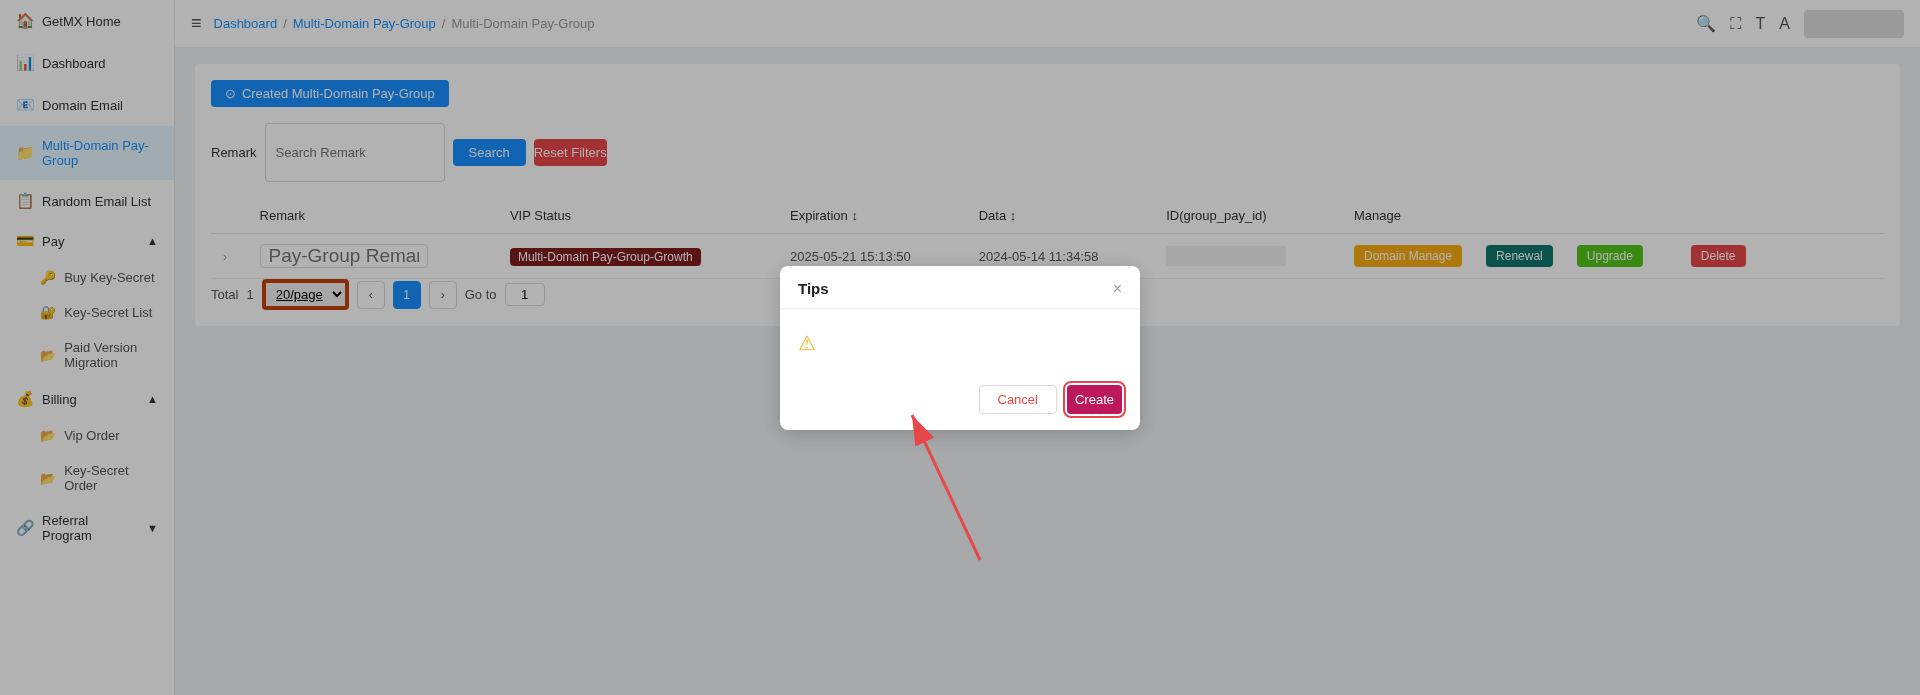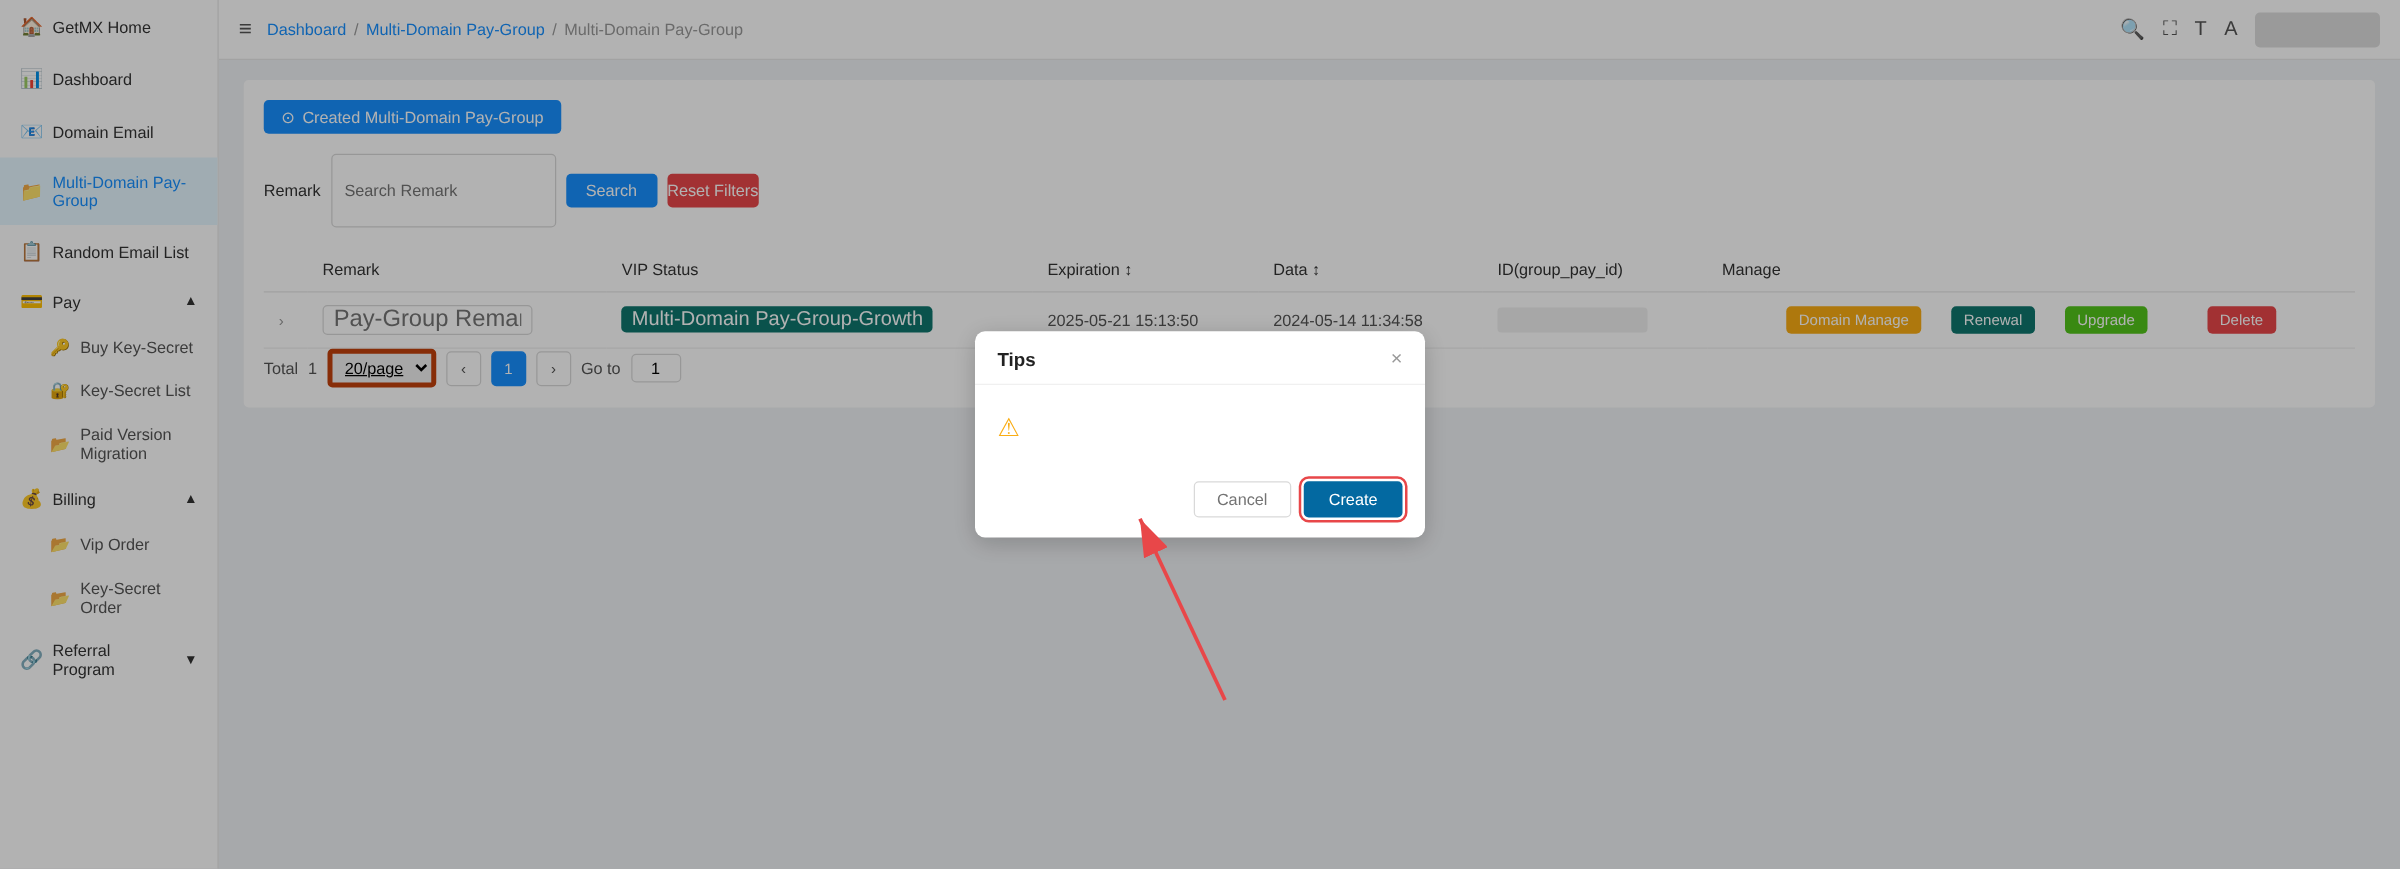"Multi-Domain Pay-Group-Growth" .status-badge { background: #0f766e -> #7f1d1d; font-size: 16px -> 12px }
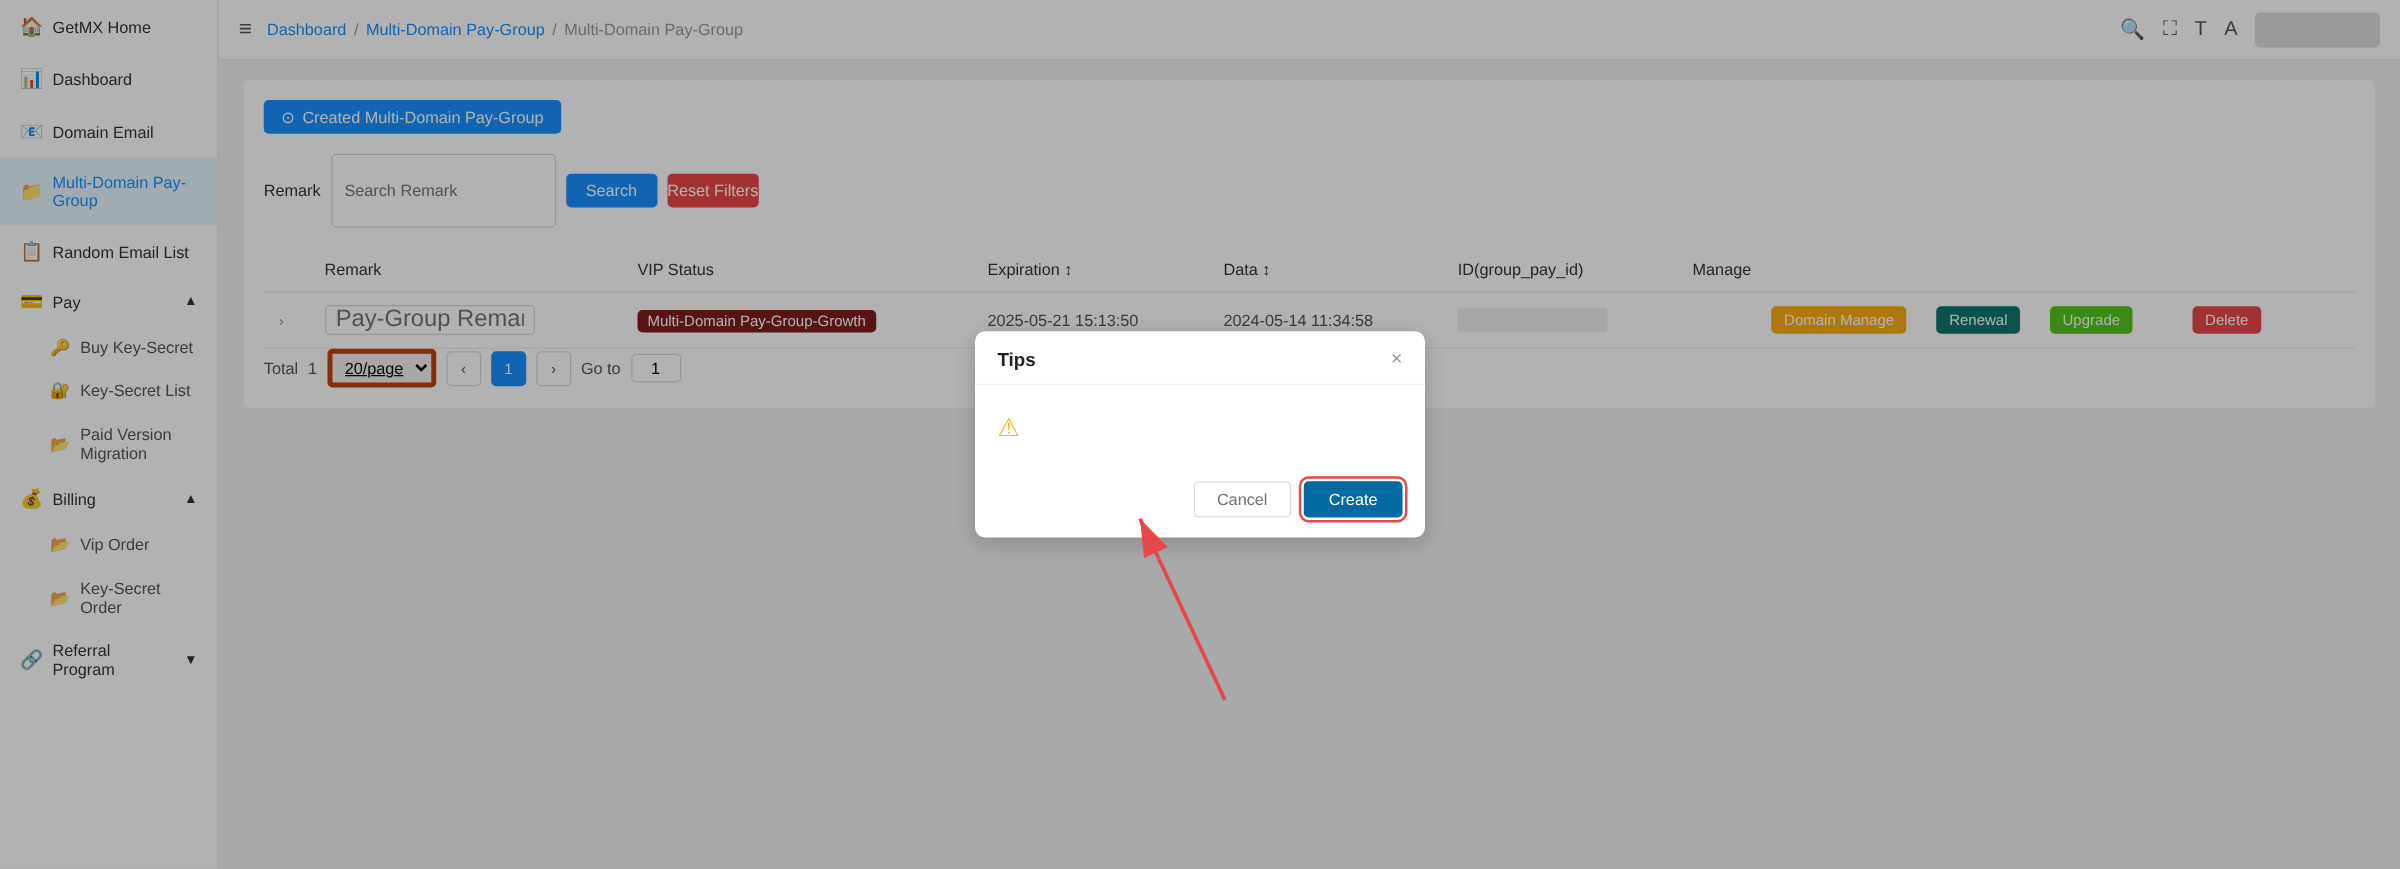"Domain Manage" .manage-btns { justify-content: center -> none }
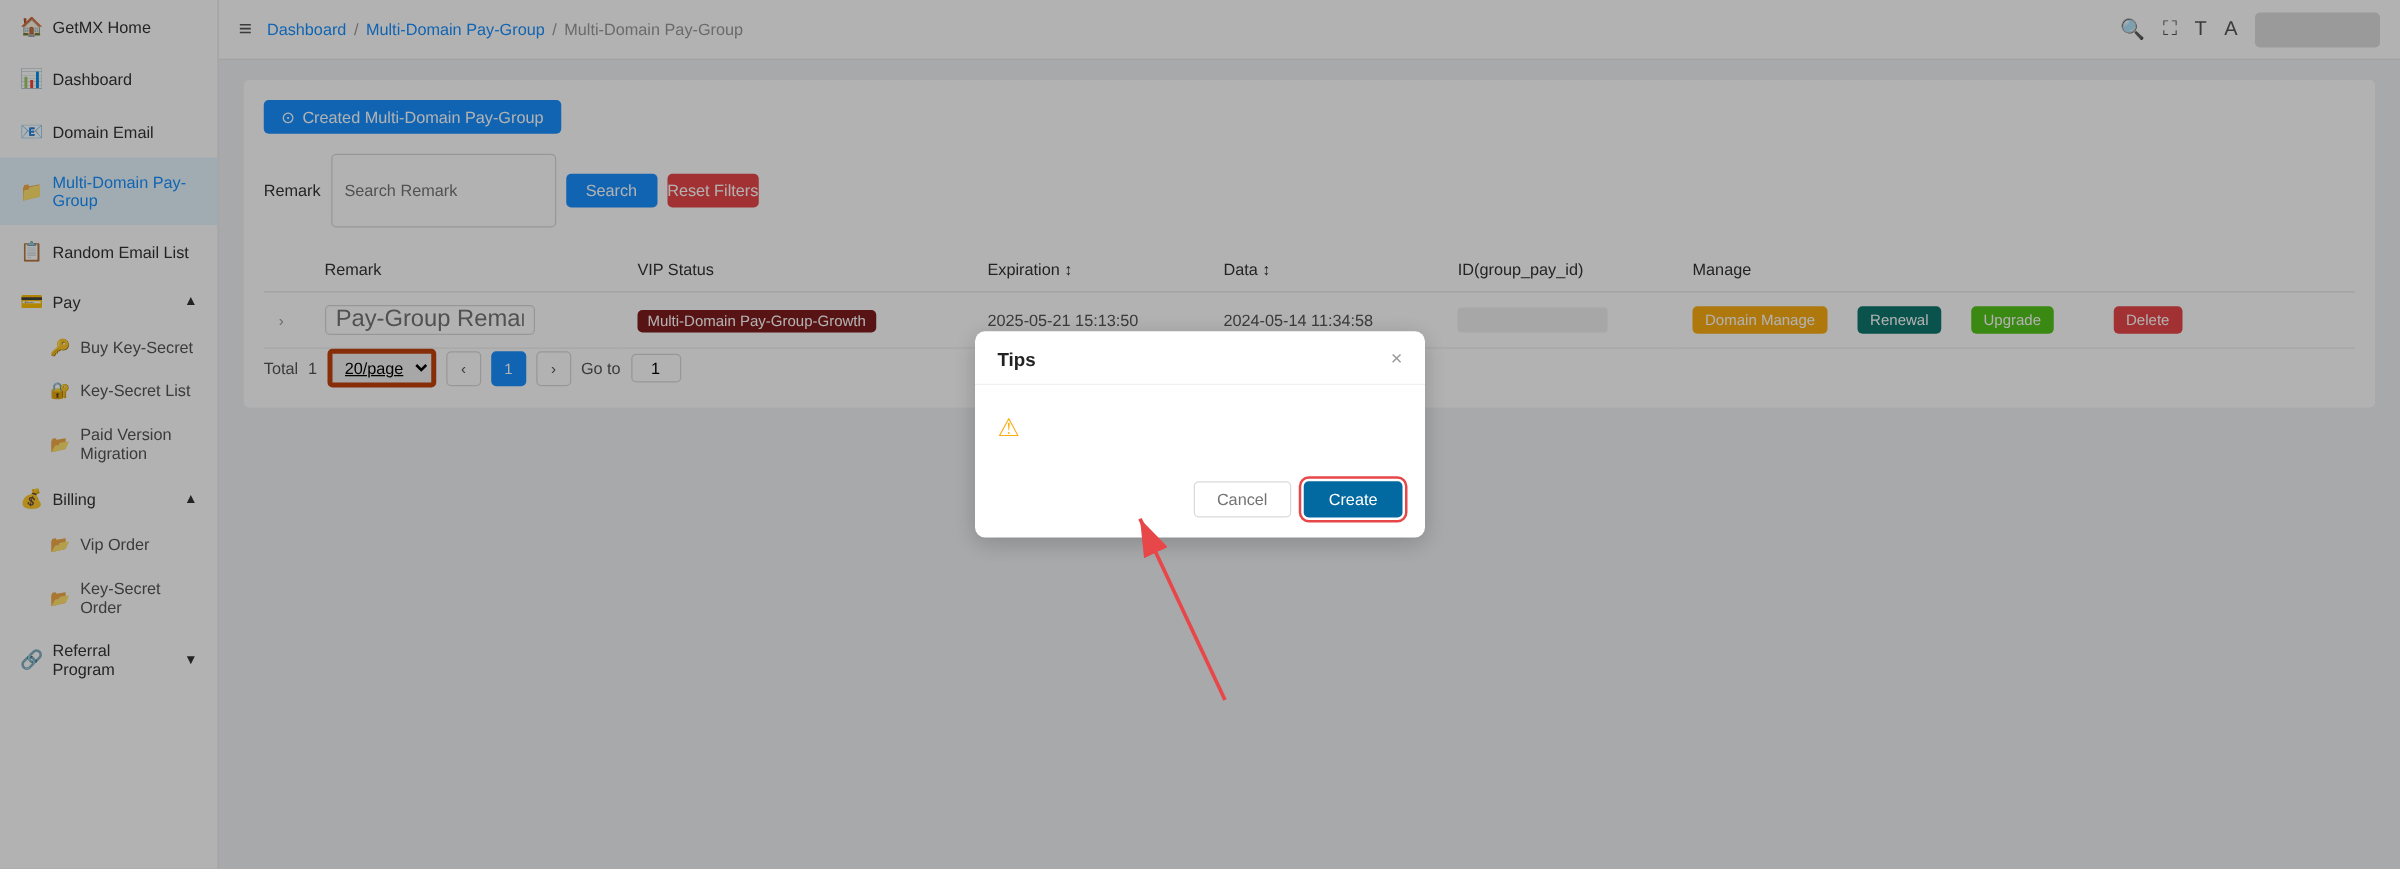"Cancel" .btn-cancel { color: #737373 -> #ef4444 }
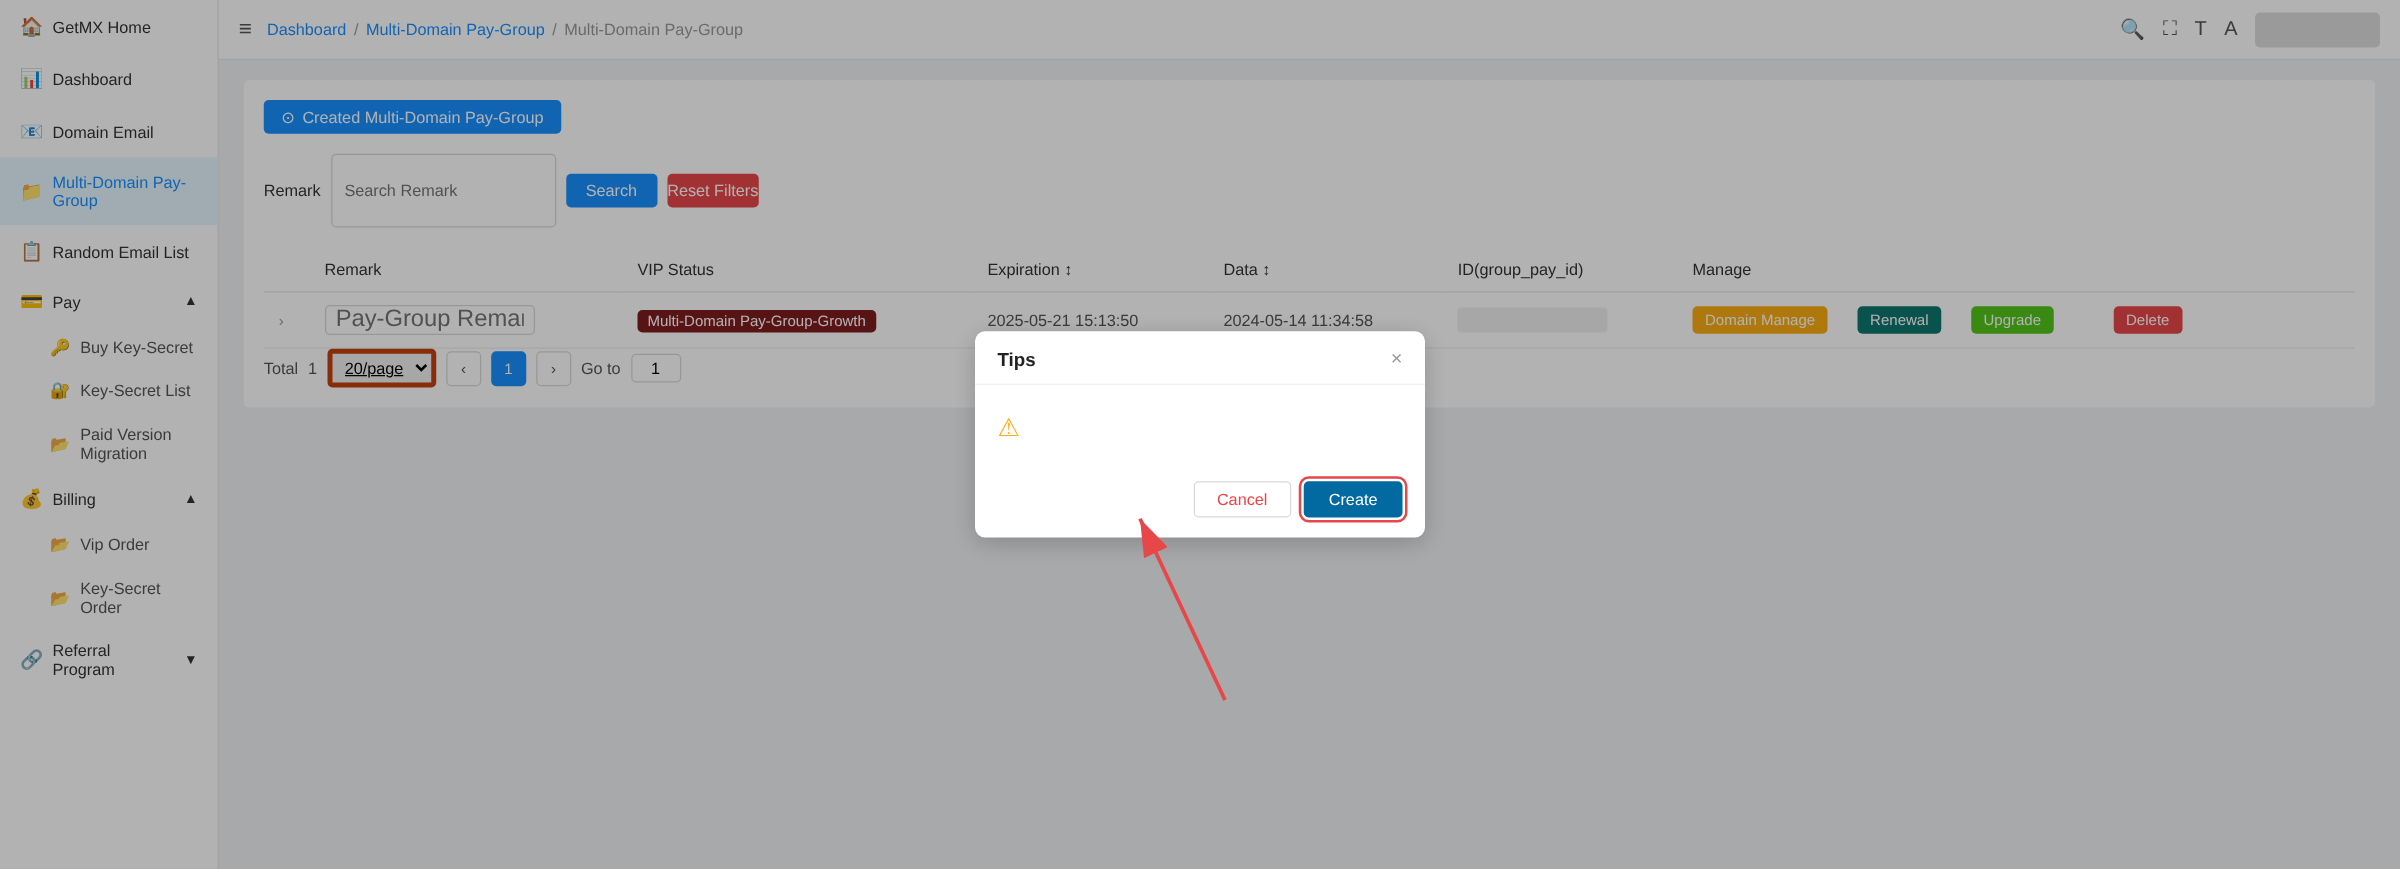"Create" .btn-create { background: #0369a1 -> #be185d; padding: 6px 20px -> 6px 8px }
